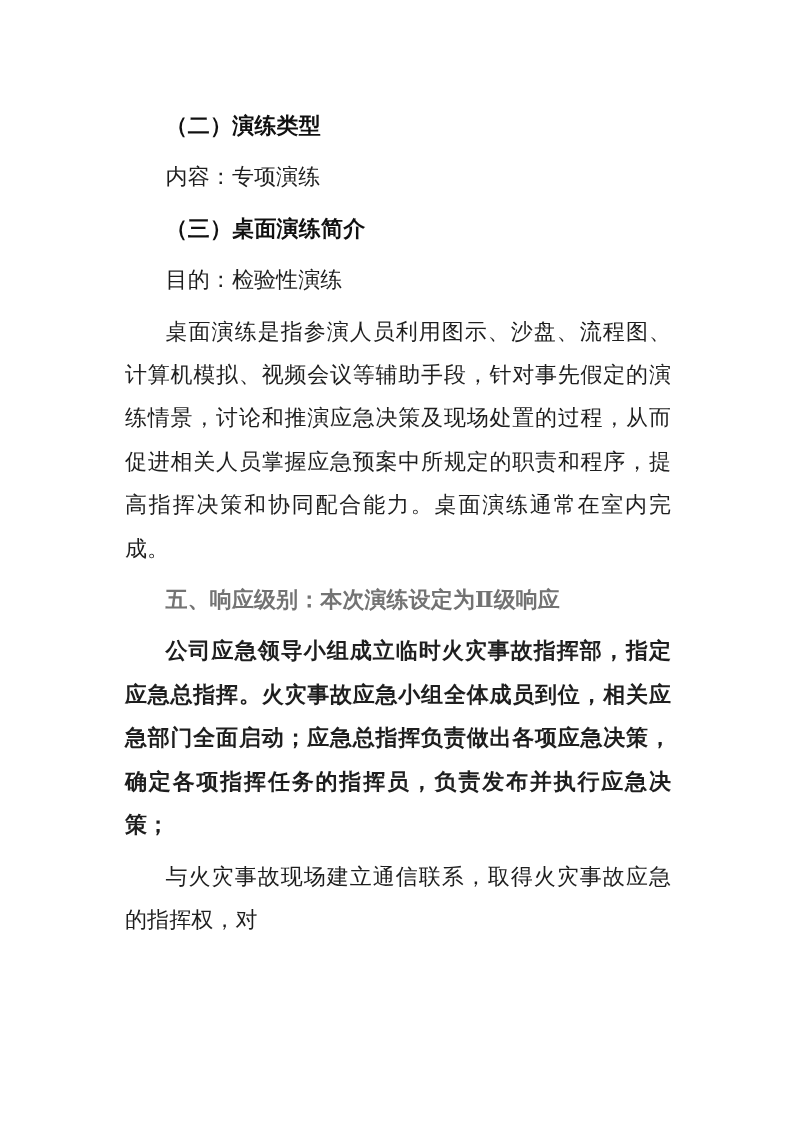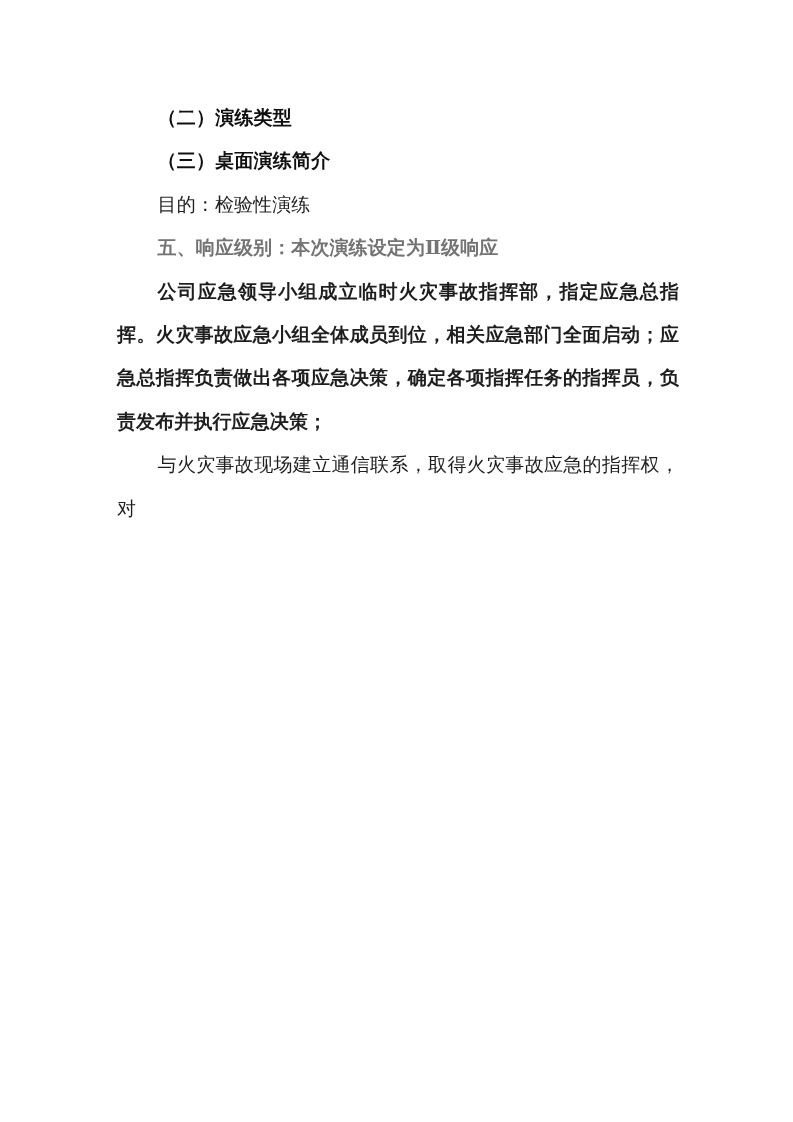"（二）演练类型" .para { font-size: 19px -> 22px; margin: 0 -> 8px }
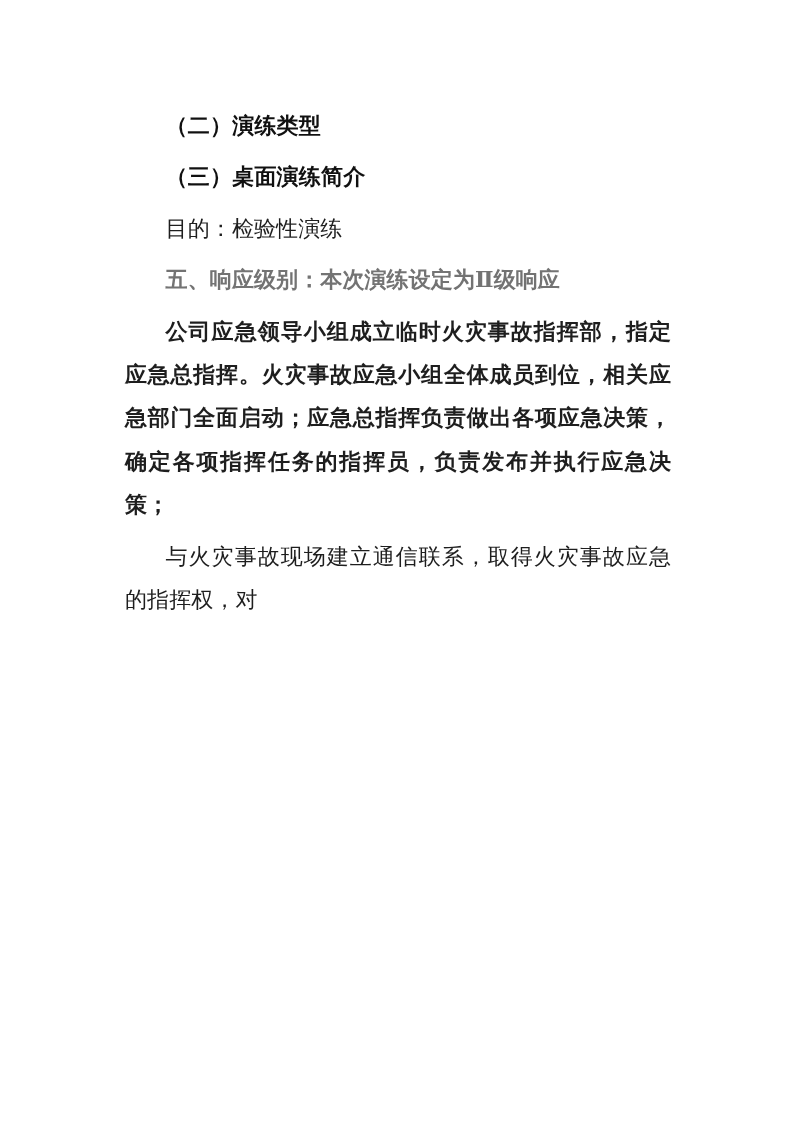"内容：专项演练" p.para { html: none -> <p>内容：专项演练</p> }
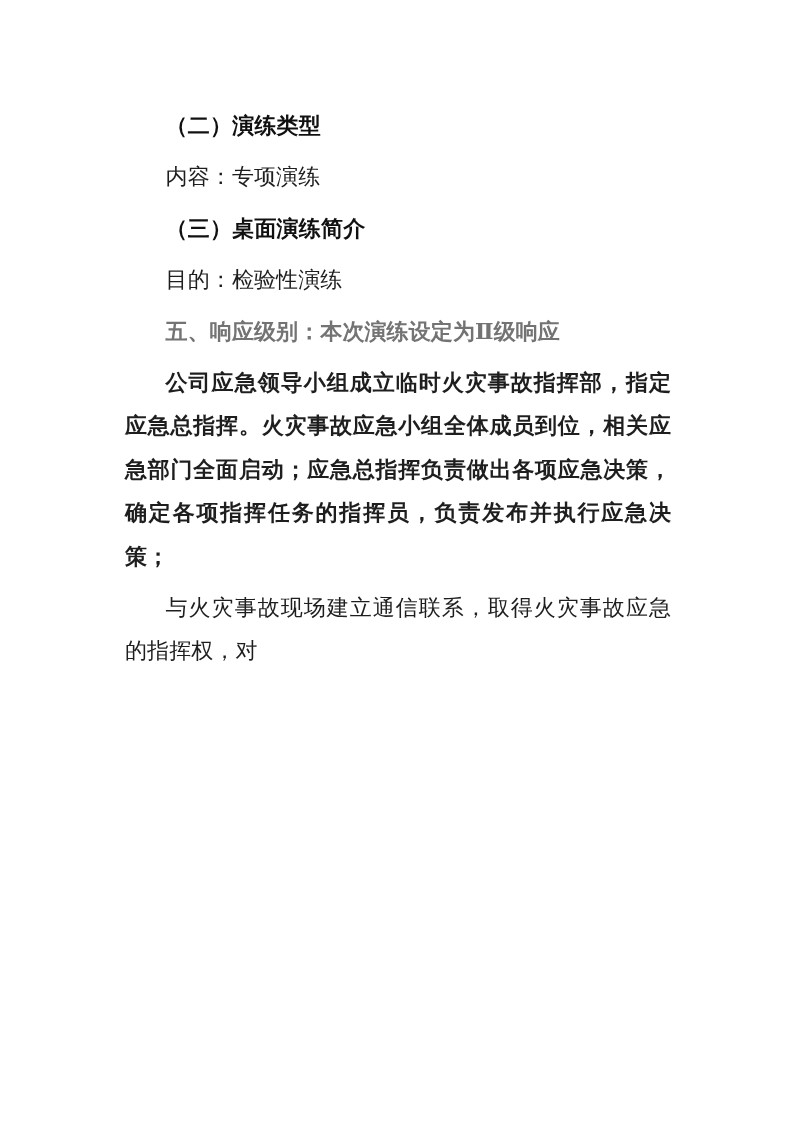"桌面演练是指参演人员利用图示、沙盘、流程图、计算机模拟、视频会议等辅助手段，针对" p.para { html: none -> <p>桌面演练是指参演人员利用图示、沙盘、流程图、计算机模拟、视频会议等辅助手段，针对事先假定的演练情景，讨论和推演应急决策及现场处置的过程，从而促进相关人员掌握应急预案中所规定的职责和程序，提高指挥决策和协同配合能力。桌面演练通常在室内完成。</p> }
